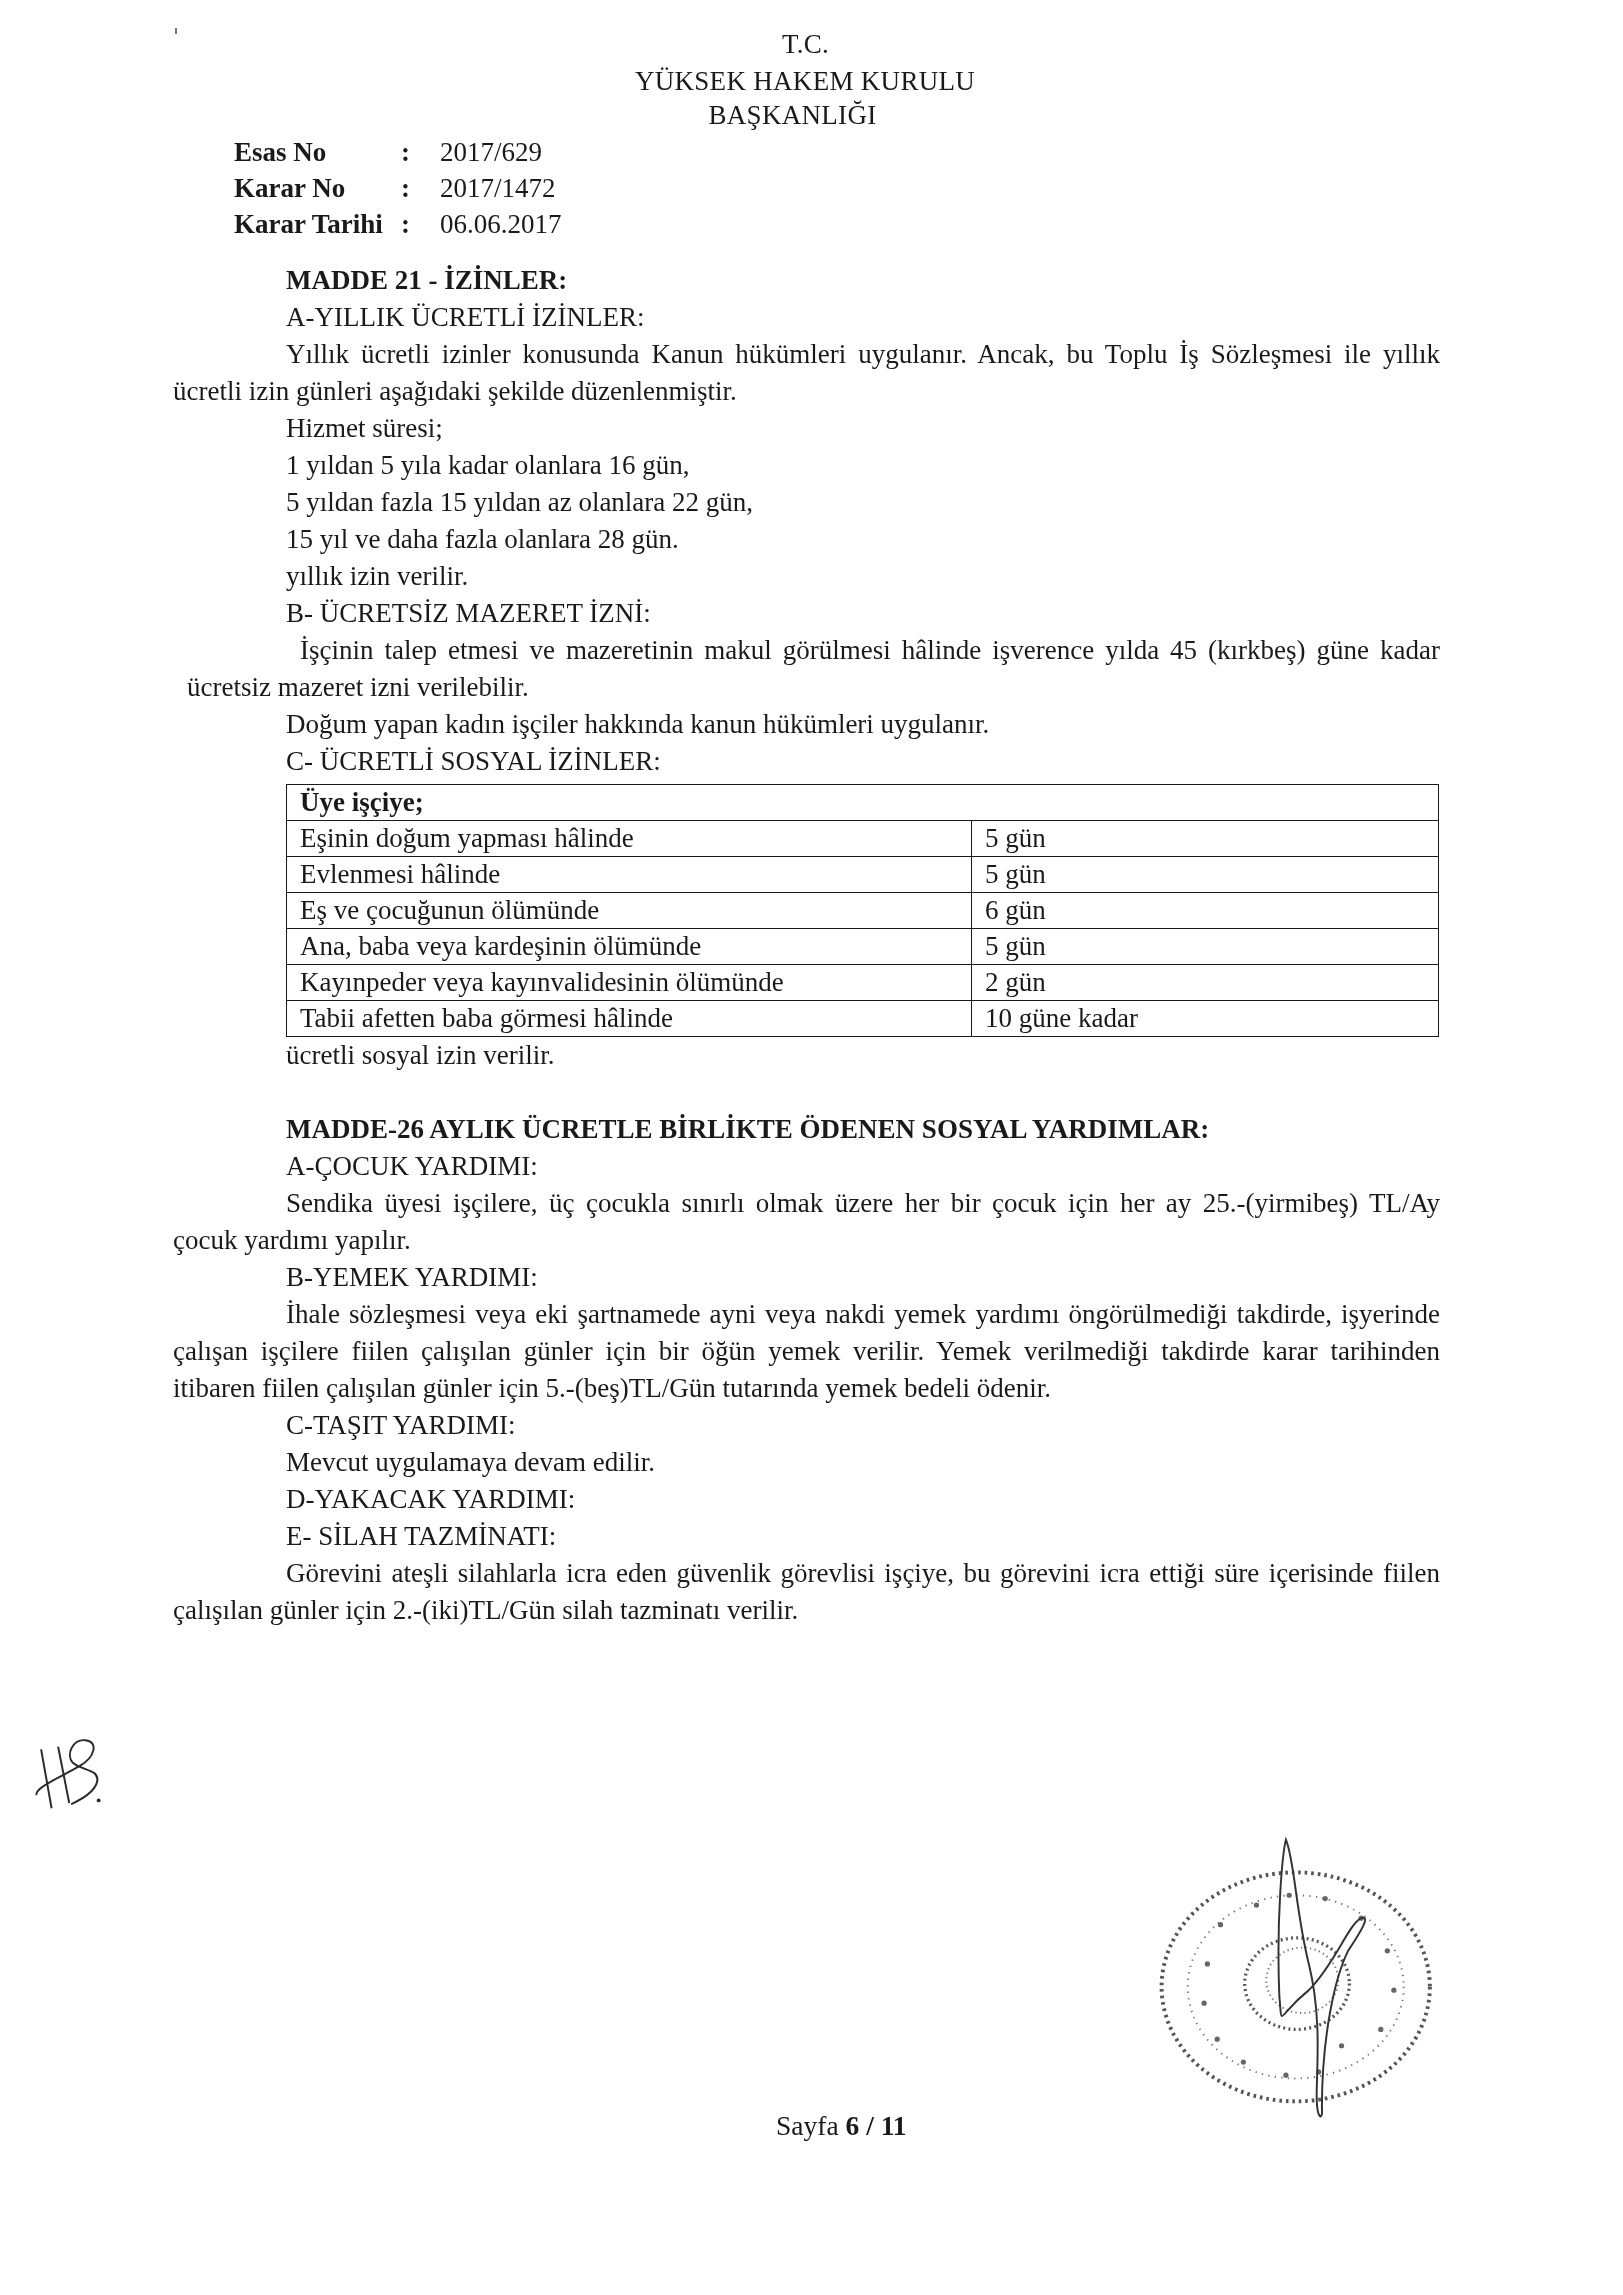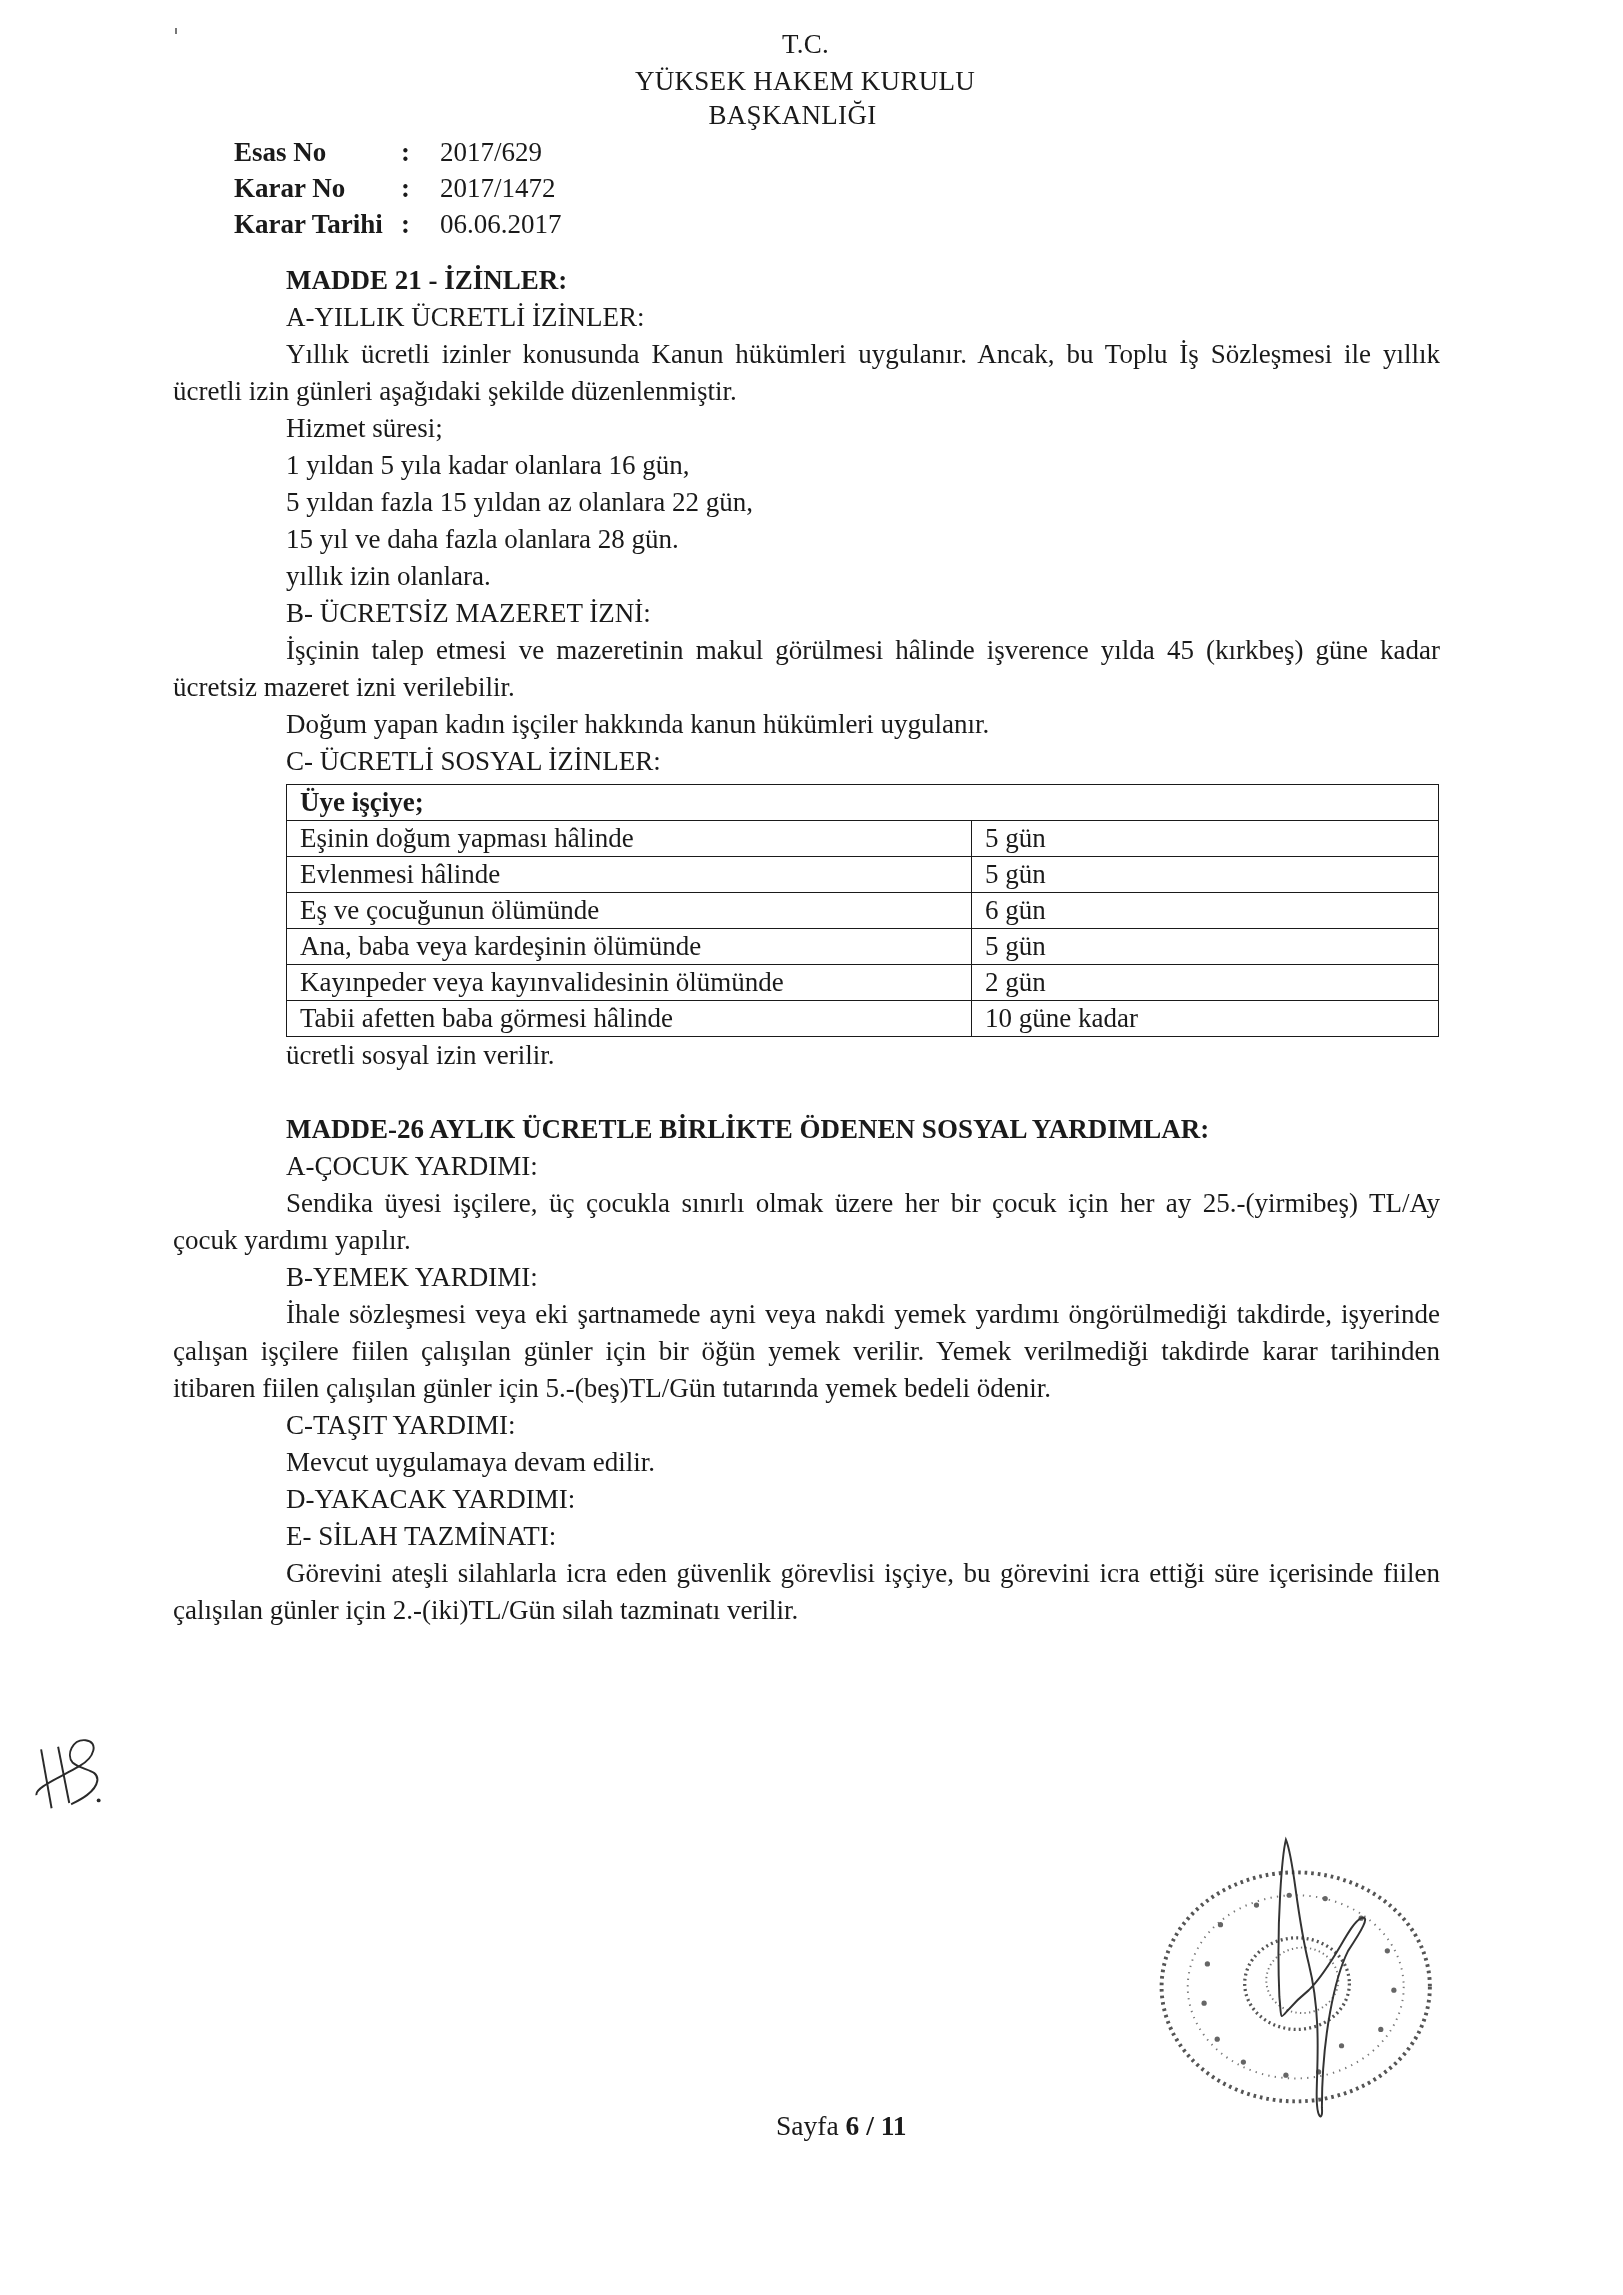"yıllık izin olanlara." p.ind { text: olanlara -> verilir }
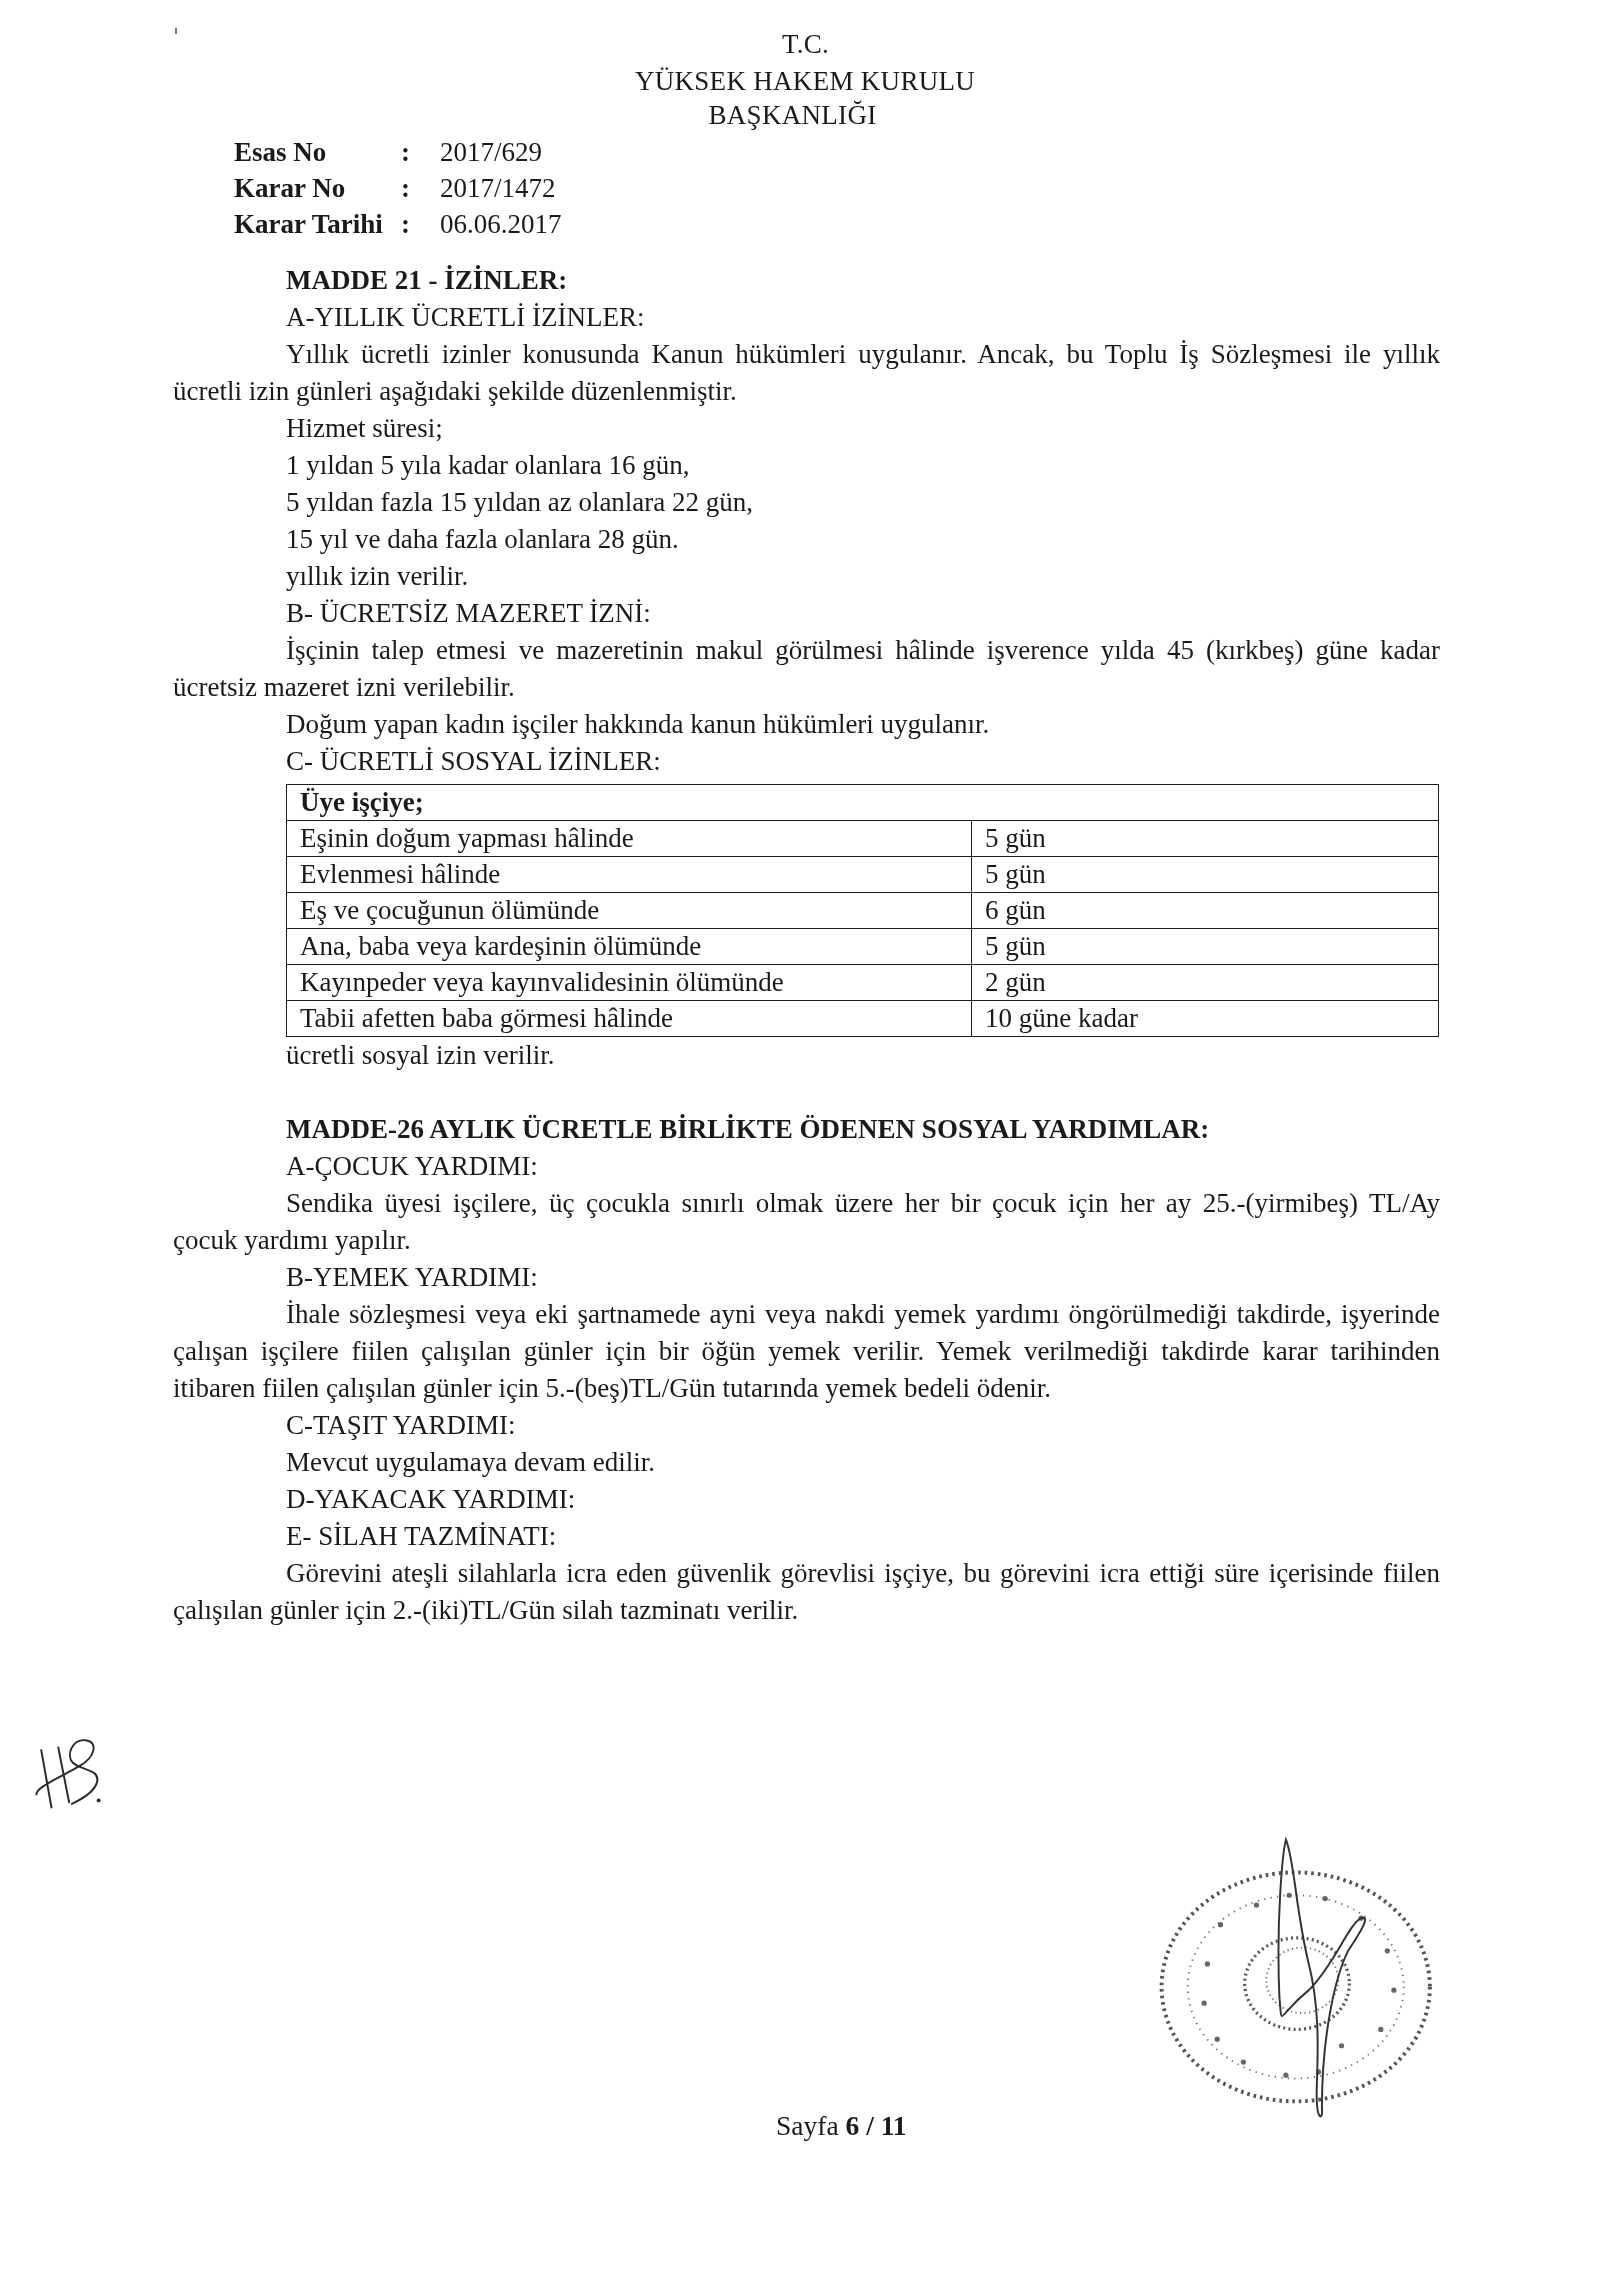"İşçinin talep etmesi ve mazeretinin" p.just { margin-left: none -> 14px }
